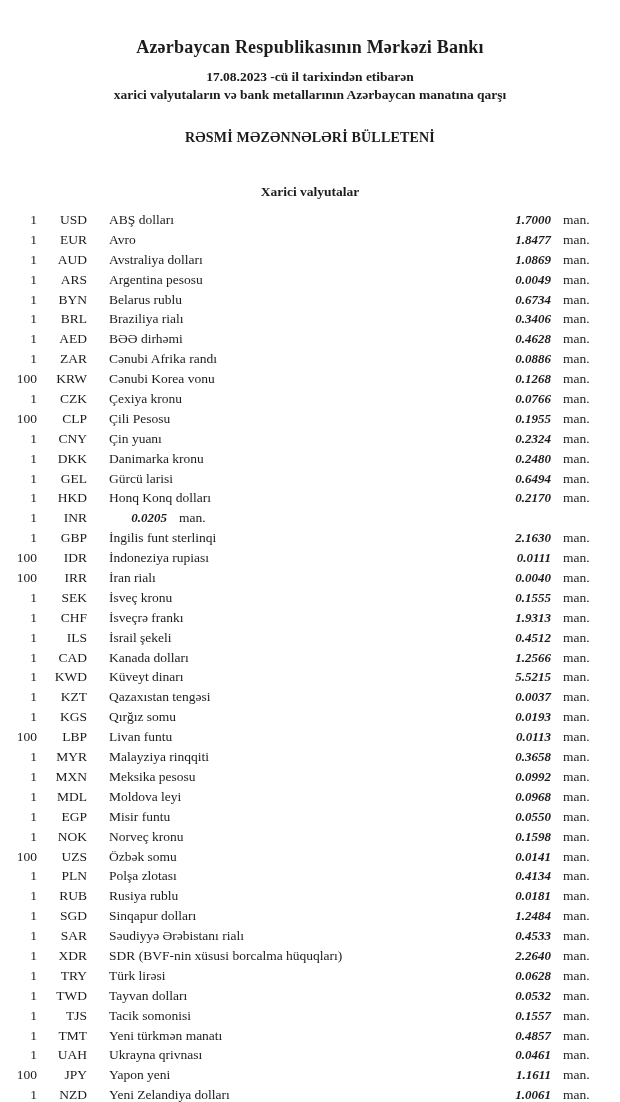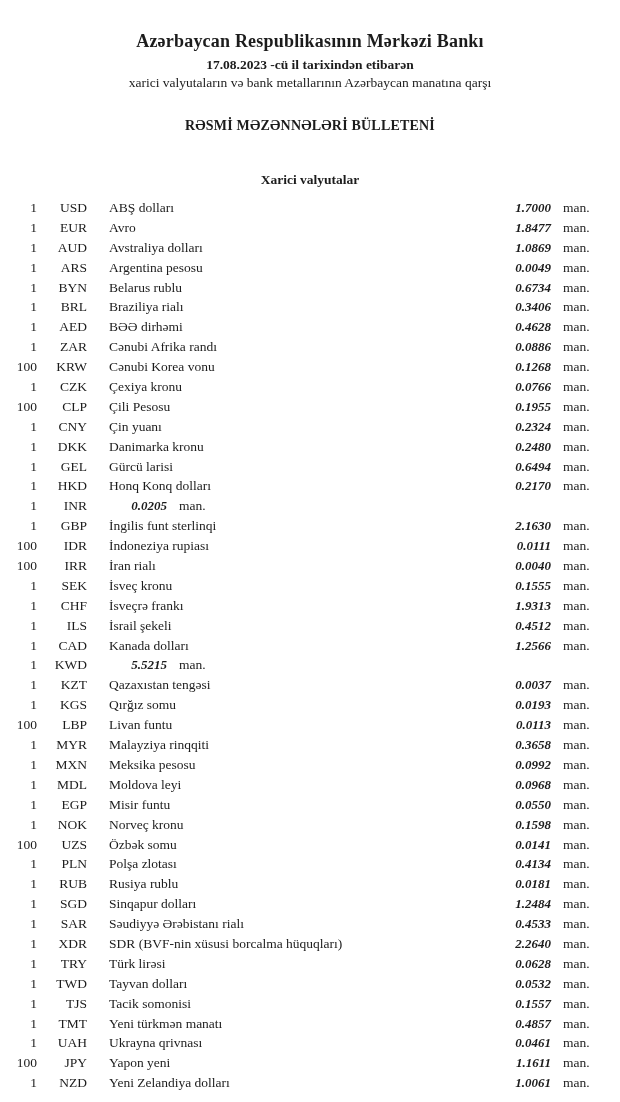"Azərbaycan Respublikasının Mərkəzi Bankı" .title { margin: 4px -> 10px }
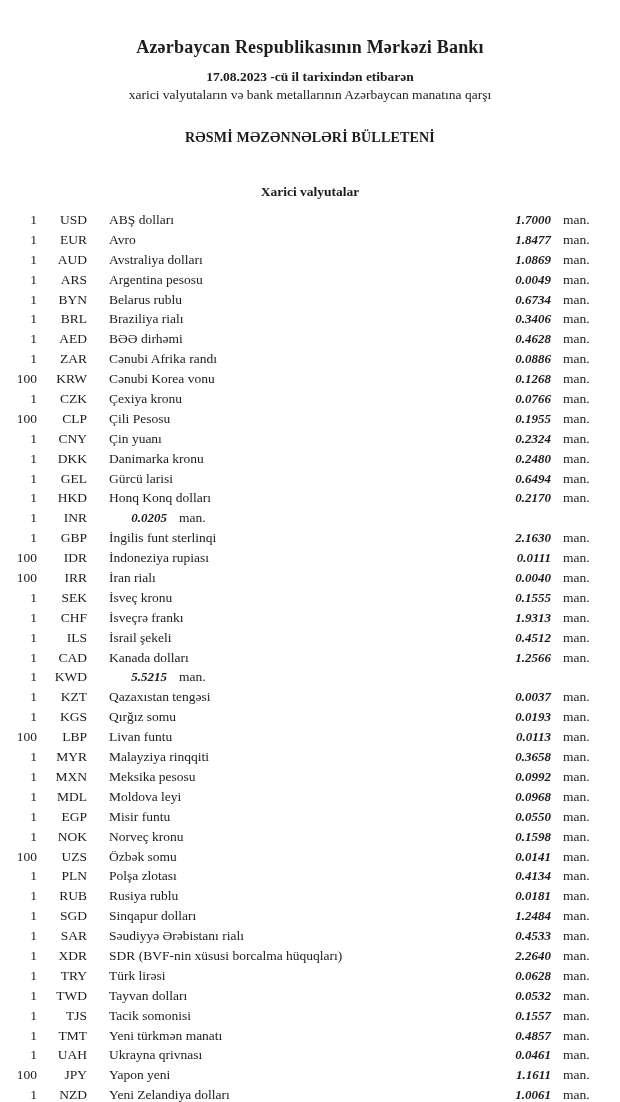"xarici valyutaların və bank metallarının" .subtitle { font-weight: normal -> bold }
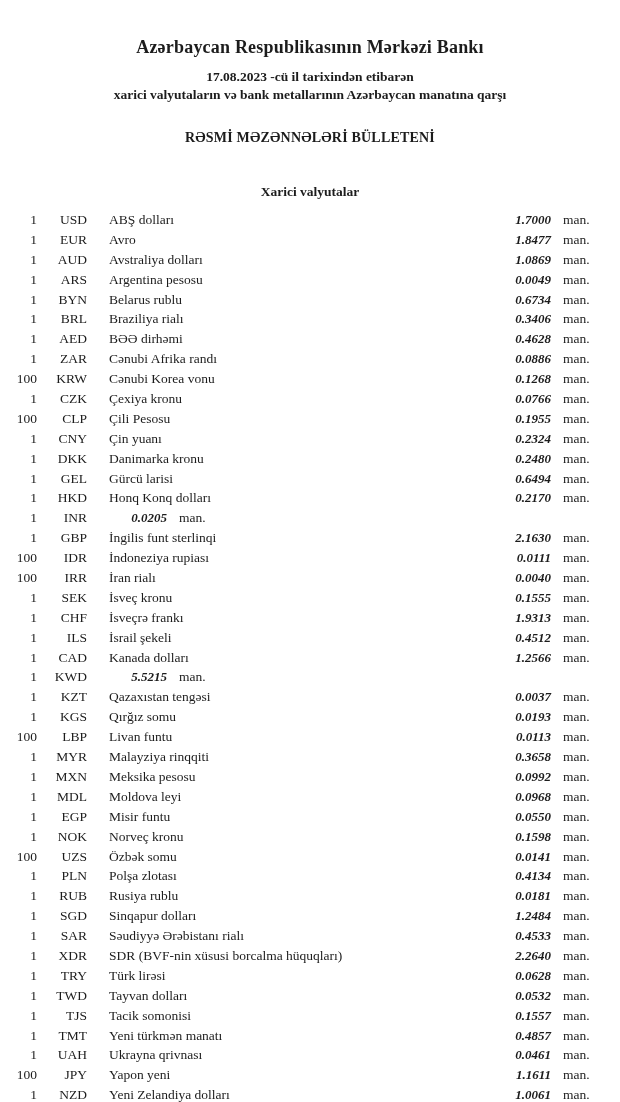"Küveyt dinarı" span.name { html: none -> <span>Küveyt dinarı</span> }
